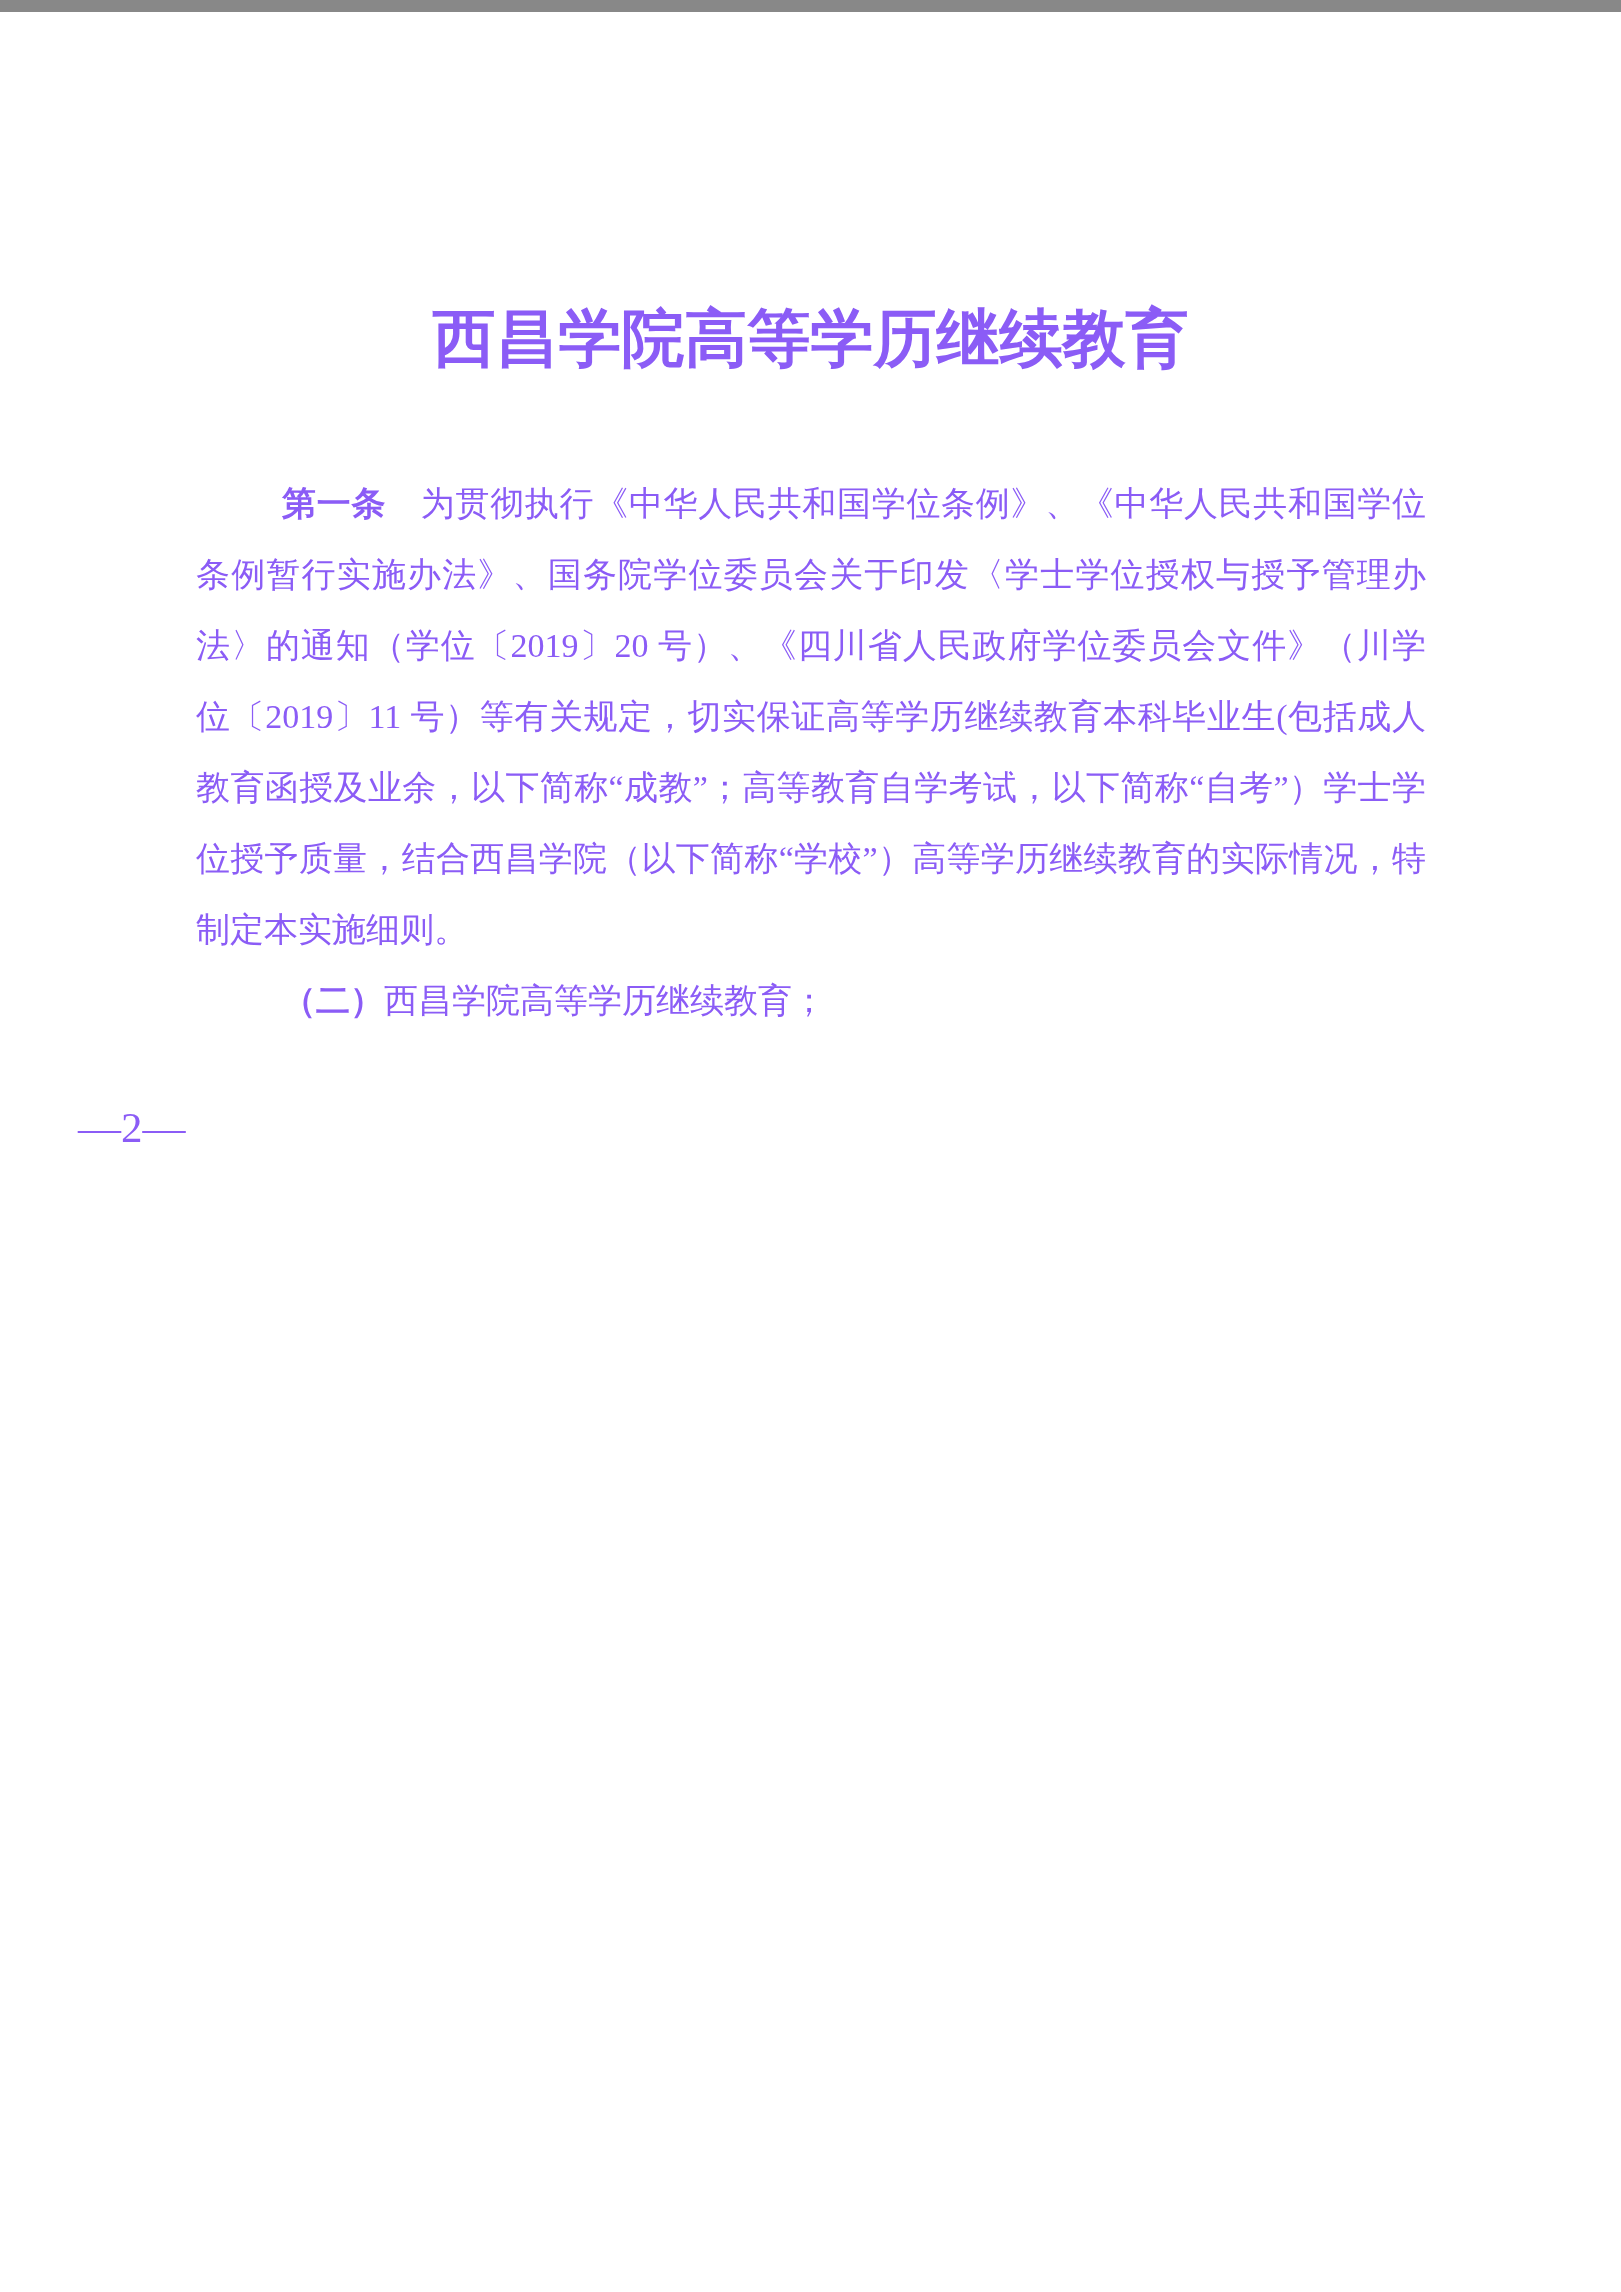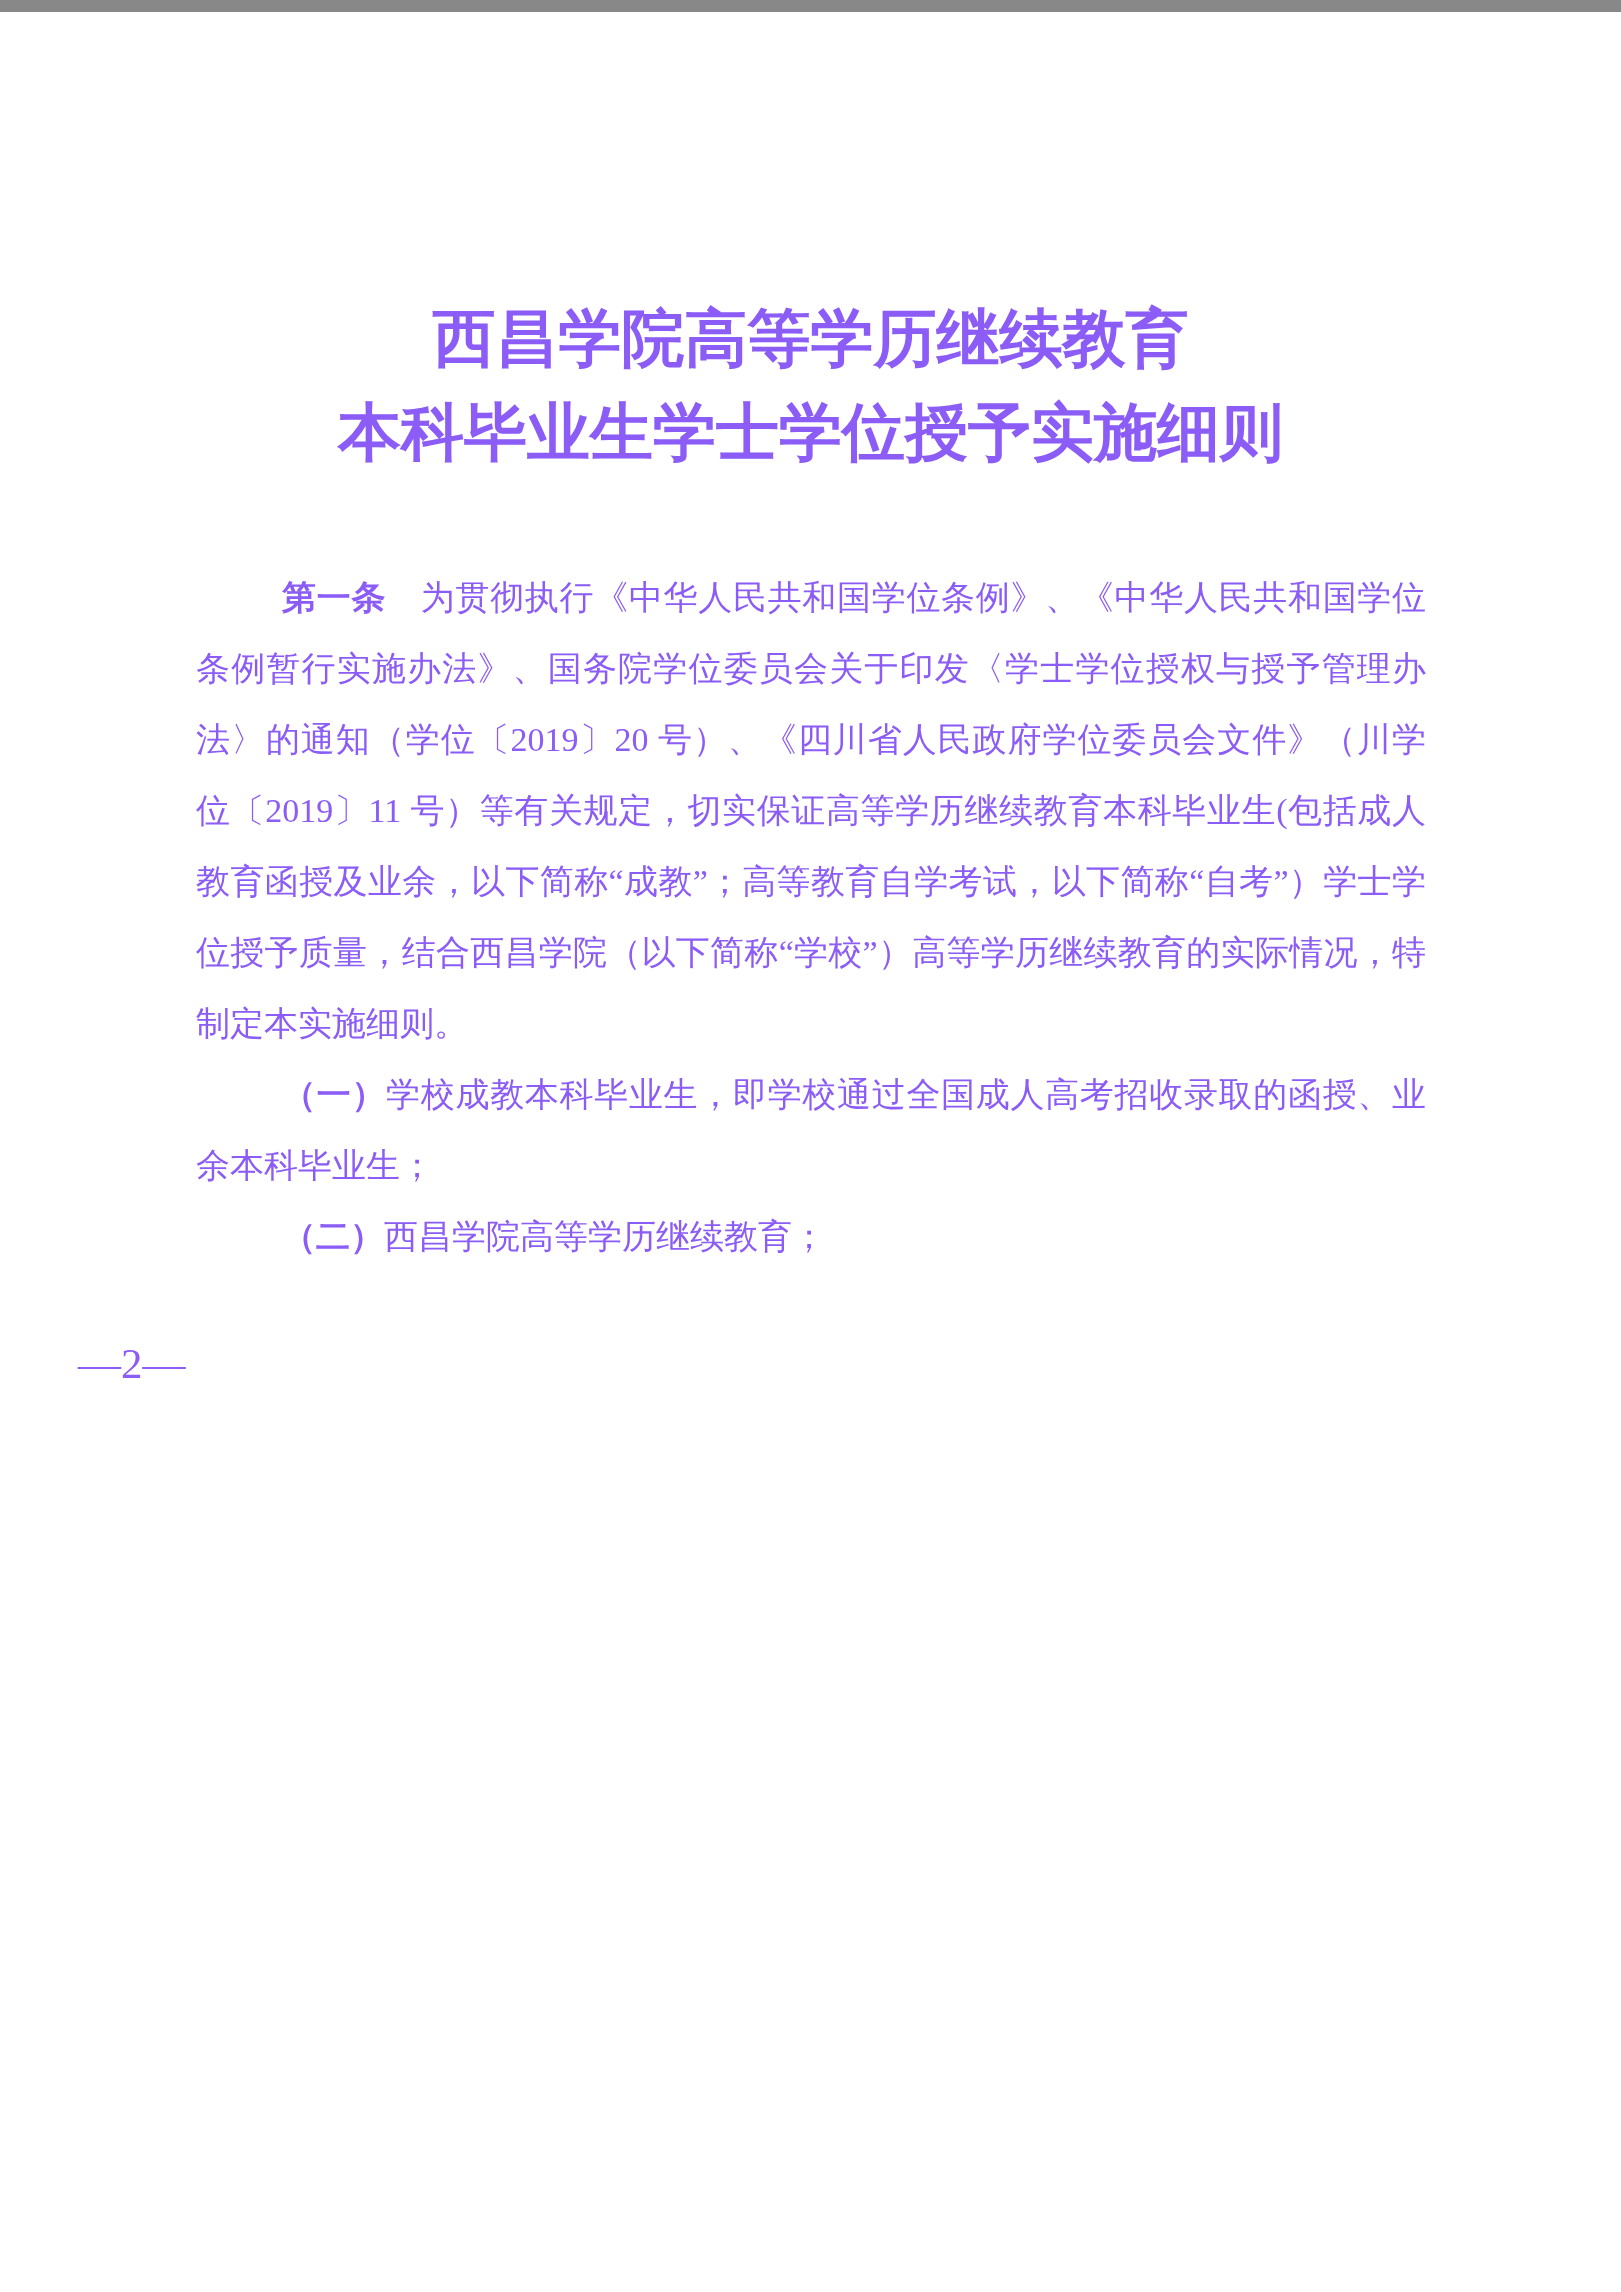"本科毕业生学士学位授予实施细则" div { html: <div>本科毕业生学士学位授予实施细则</div> -> none }
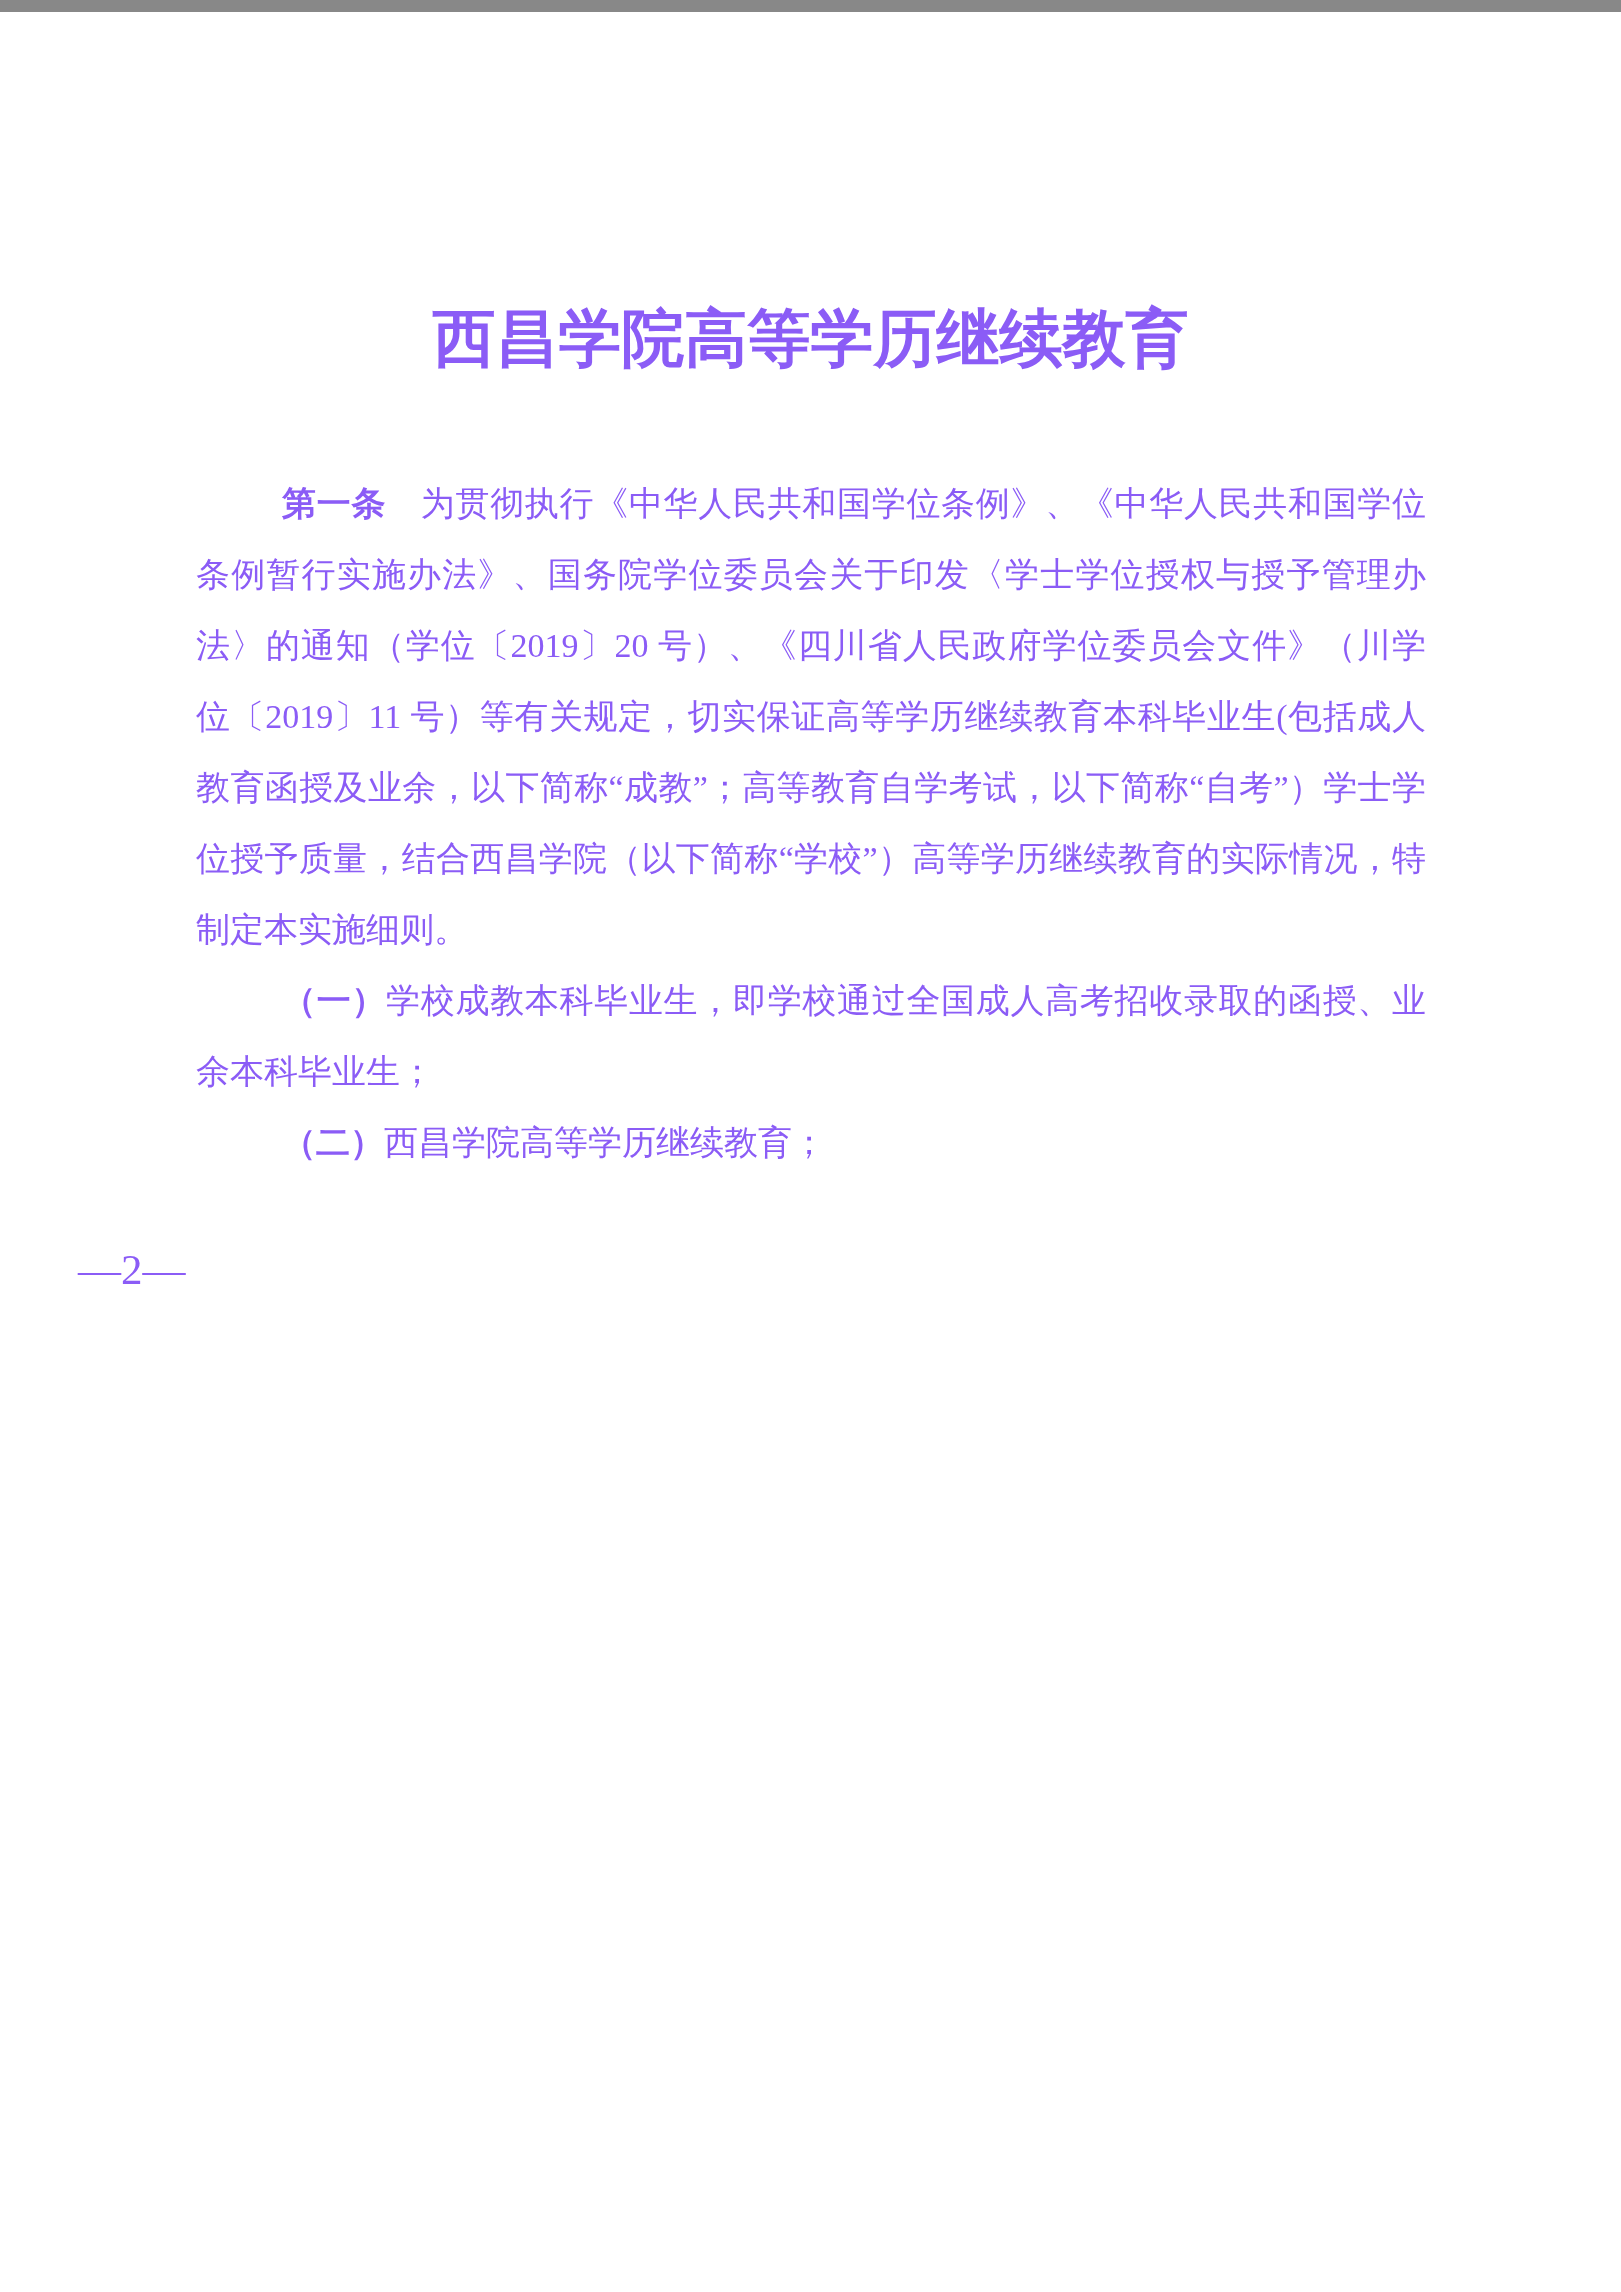"（一）学校成教本科毕业生，即学校通过全国成人高考招收录取的函授、业余本科毕业生；" p.para { html: <p> <span>（一）</span><span>学校成教本科毕业生，即学校通过全国成人高考招收录取的函授、业余本科毕业生；</span> </p> -> none }
